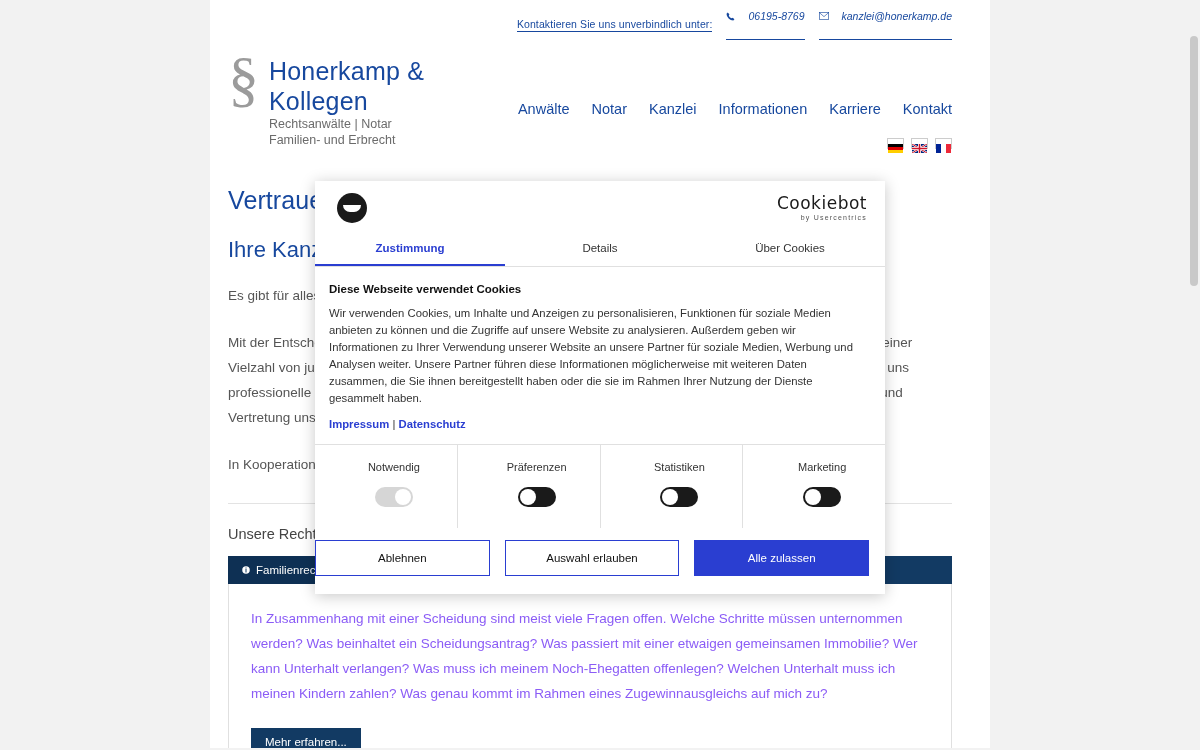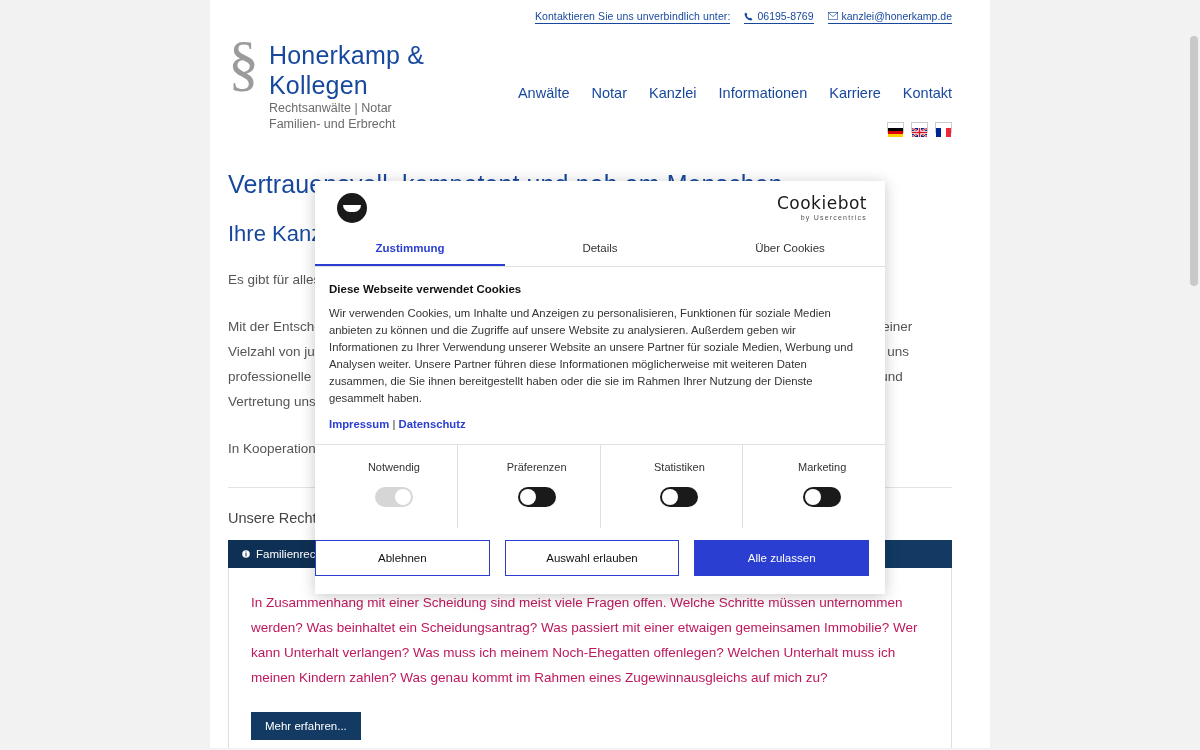"06195-8769" .topbar .ct-item { font-style: none -> italic; gap: 4px -> 13px; padding-bottom: 1px -> 17px }
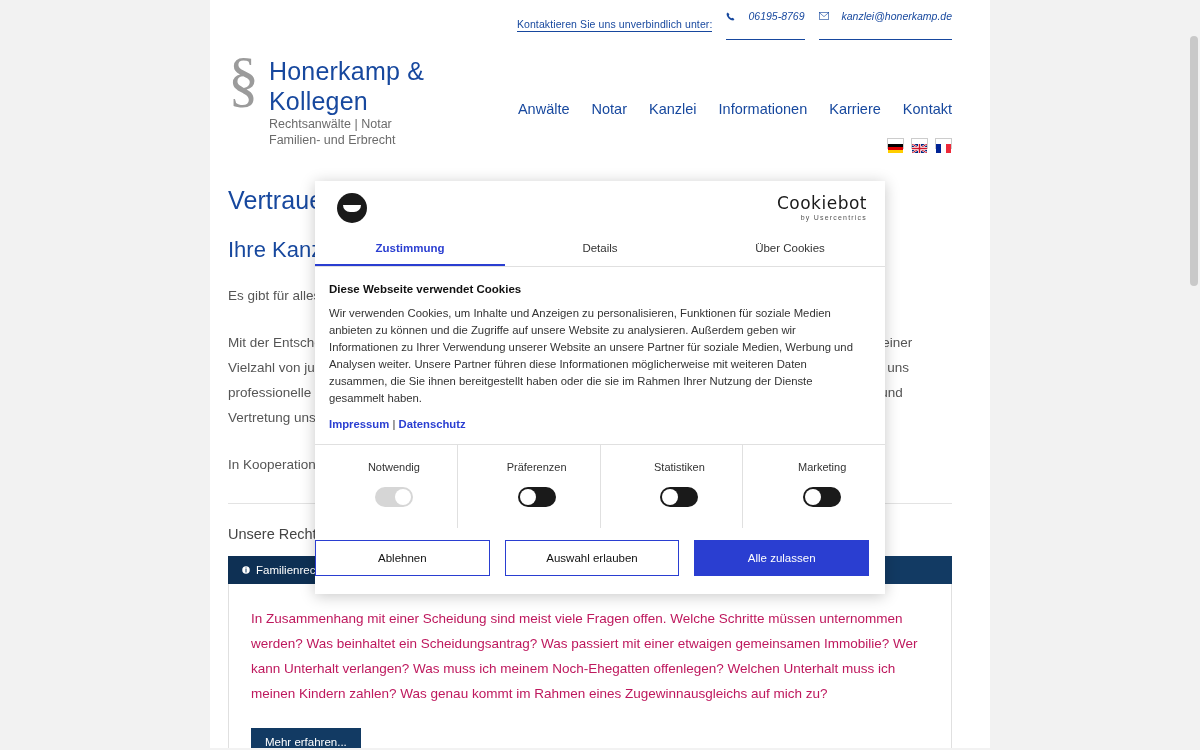"In Zusammenhang mit einer Scheidung" .panel p { color: #be185d -> #8b5cf6 }
